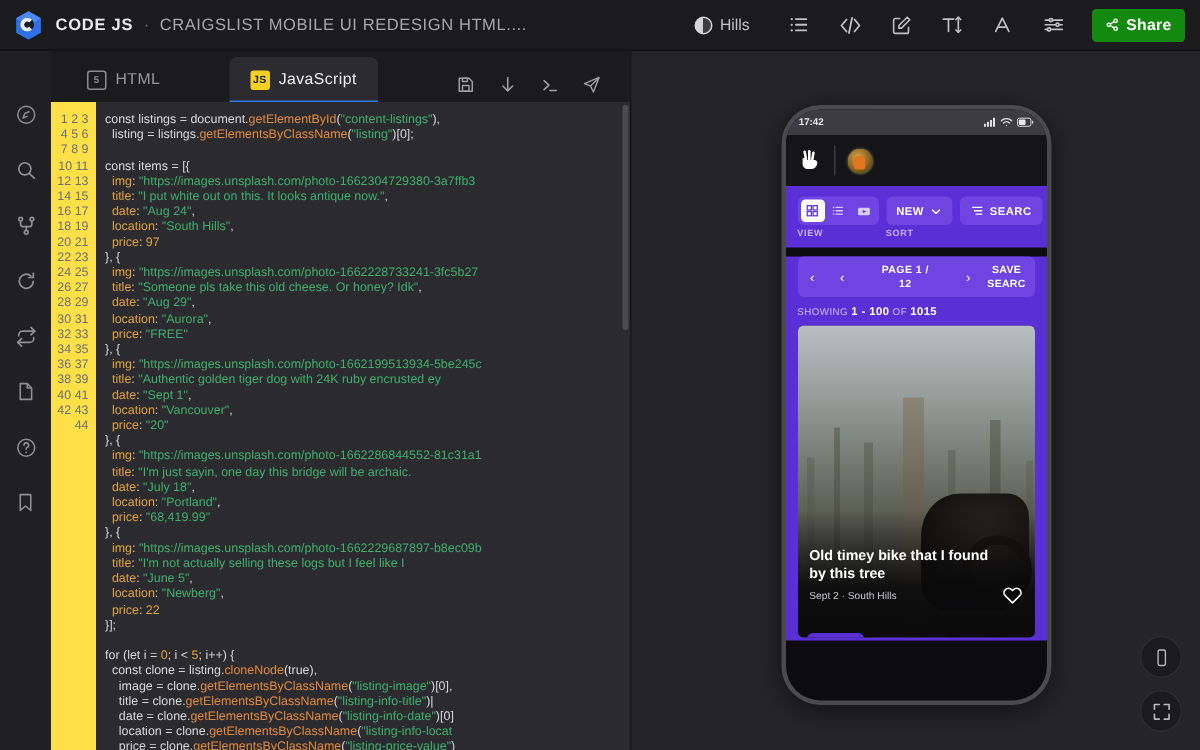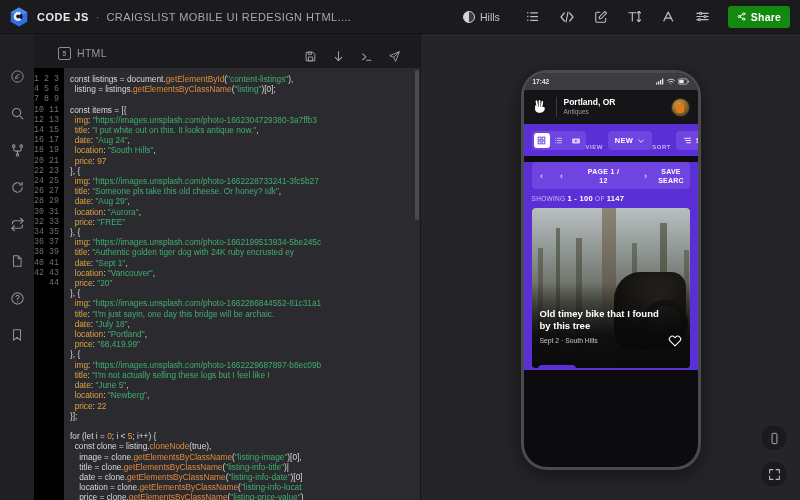"JavaScript" div.tab { html: none -> <div> <span>JS</span> <span>JavaScript</span> </div> }
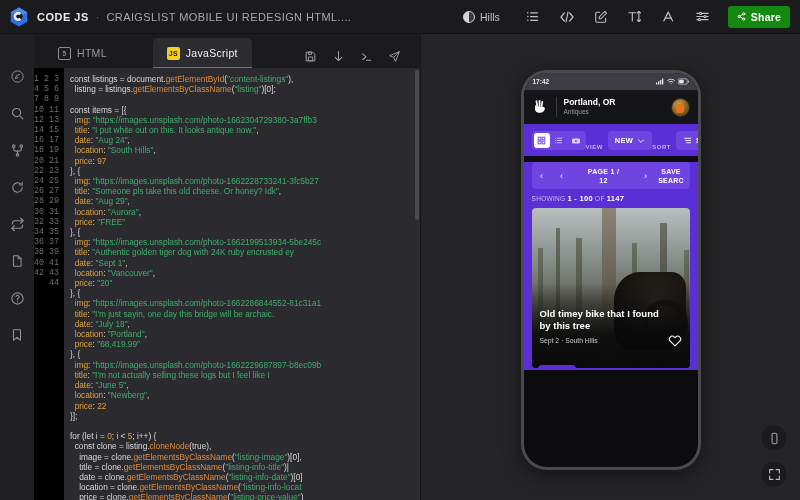"1 2 3 4 5" .gutter { background: #000000 -> #fde047; font-family: Liberation Mono, monospace -> Liberation Sans, sans-serif }
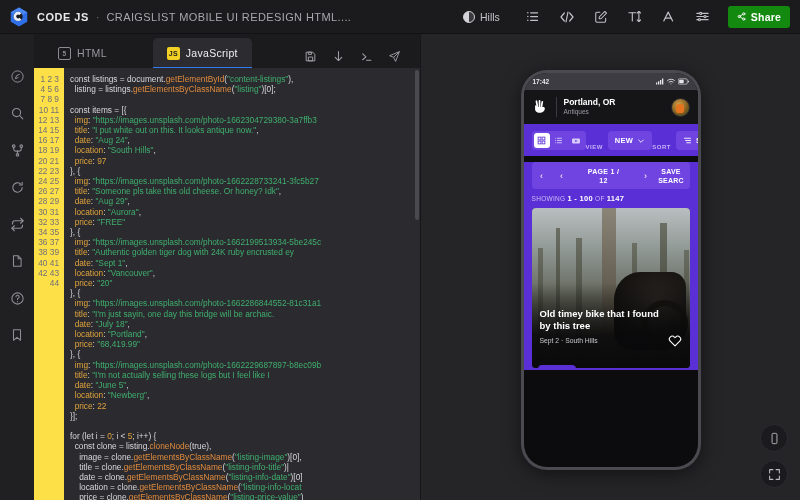"Portland, OR" div.ph-loc { html: <div> <div>Portland, OR</div> <div>Antiques</div> </div> -> none }
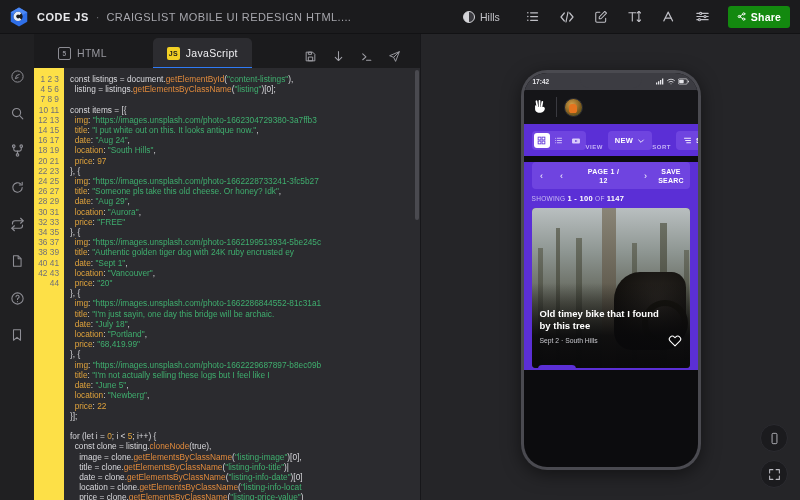"NEW" .ctrl-group { align-items: flex-end -> flex-start; flex-direction: row -> column }
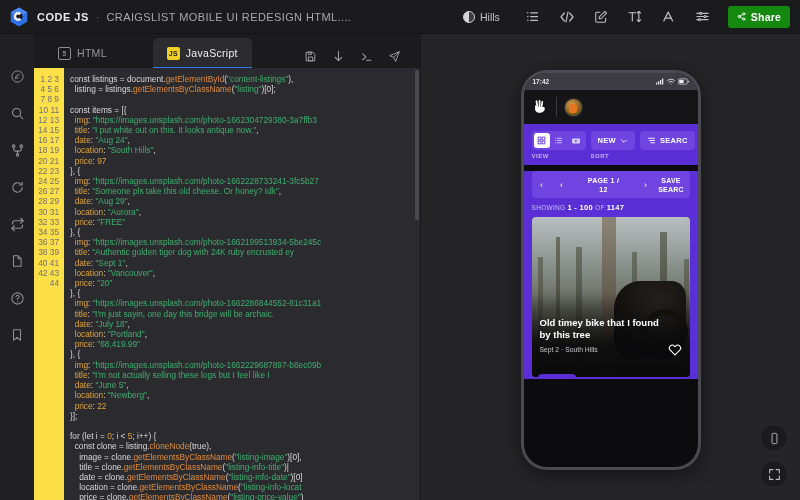"1147" b { text: 1147 -> 1015 }
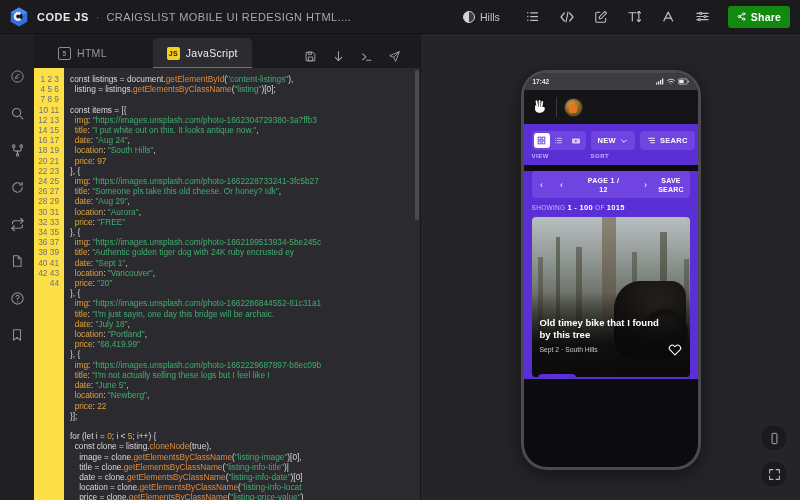"Old timey bike that I" .card { height: 160px -> 208px }
